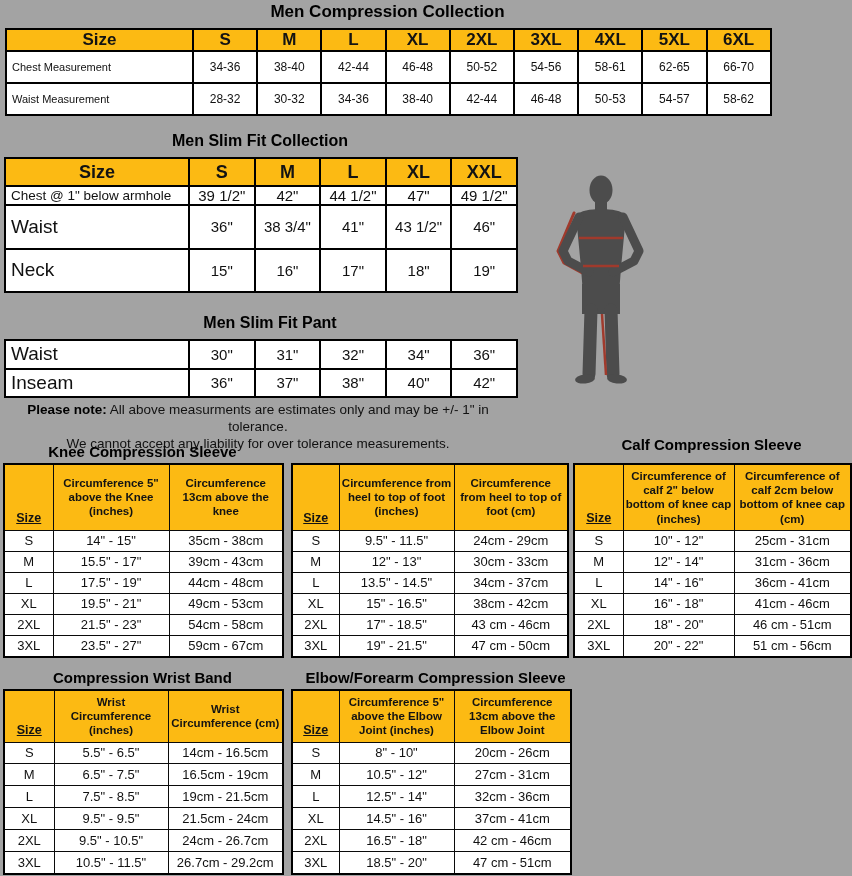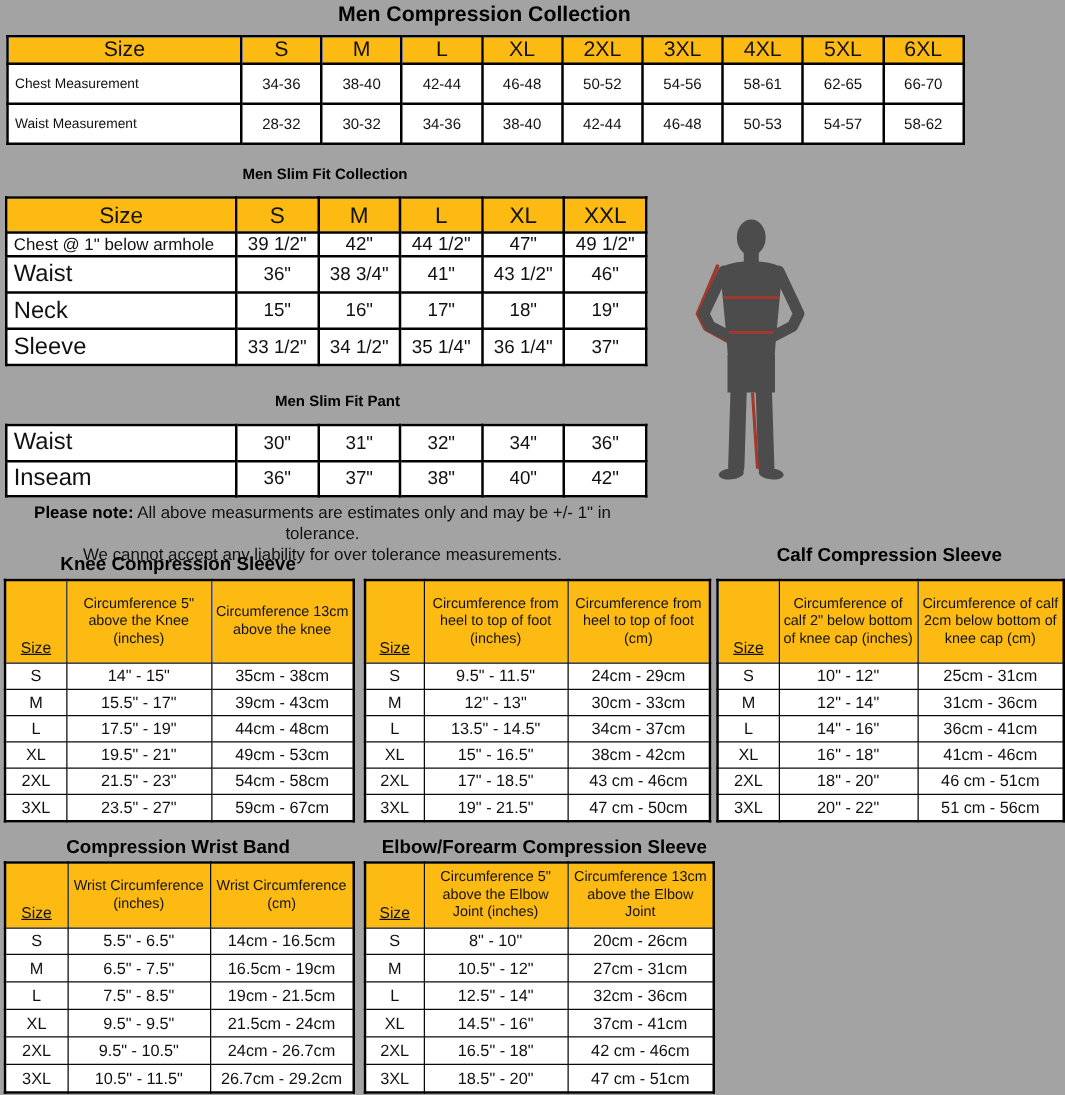"Size" thead th { font-weight: normal -> bold }
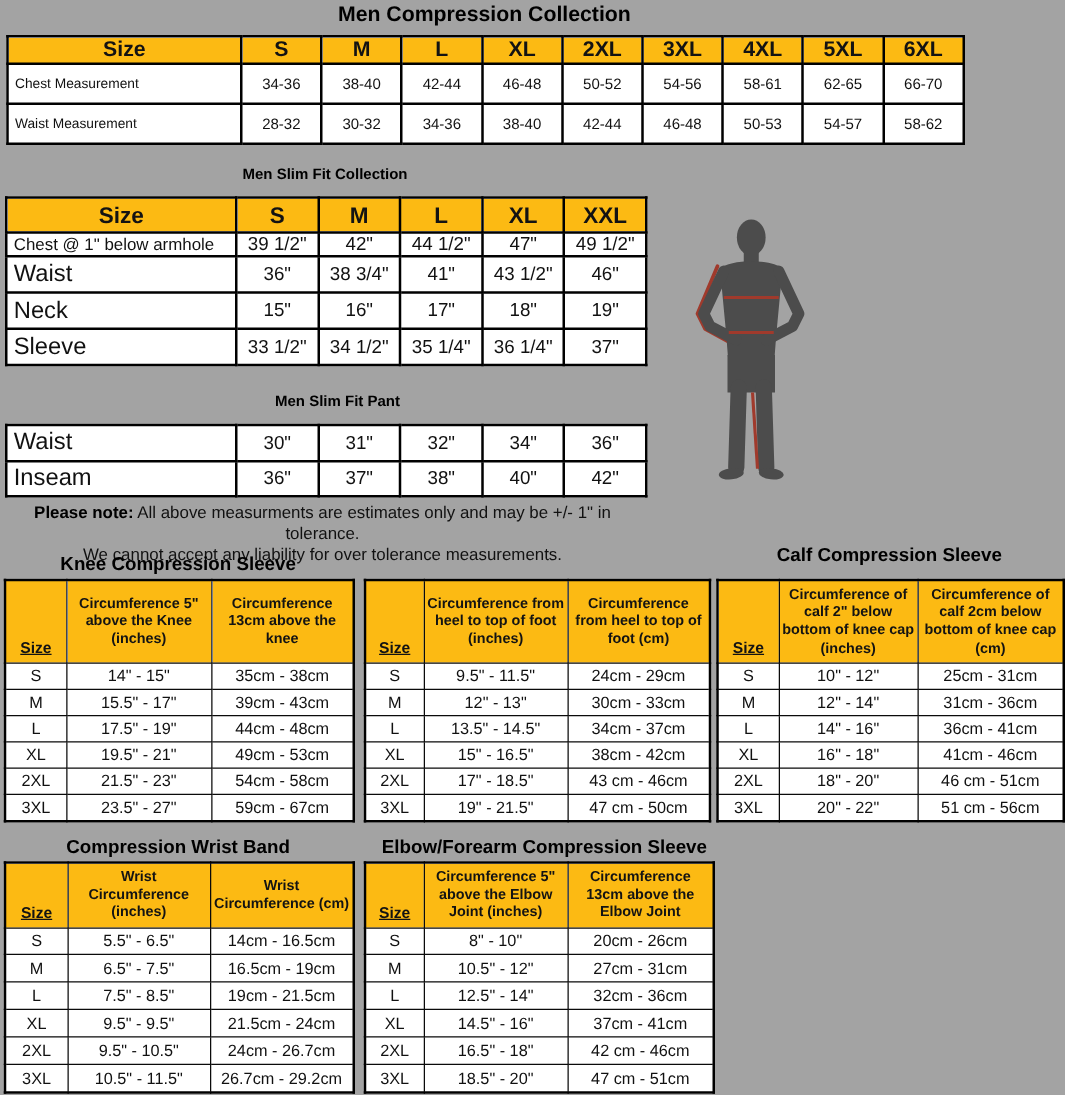"Men Slim Fit Collection" .t-mid { font-size: 12px -> 16px }
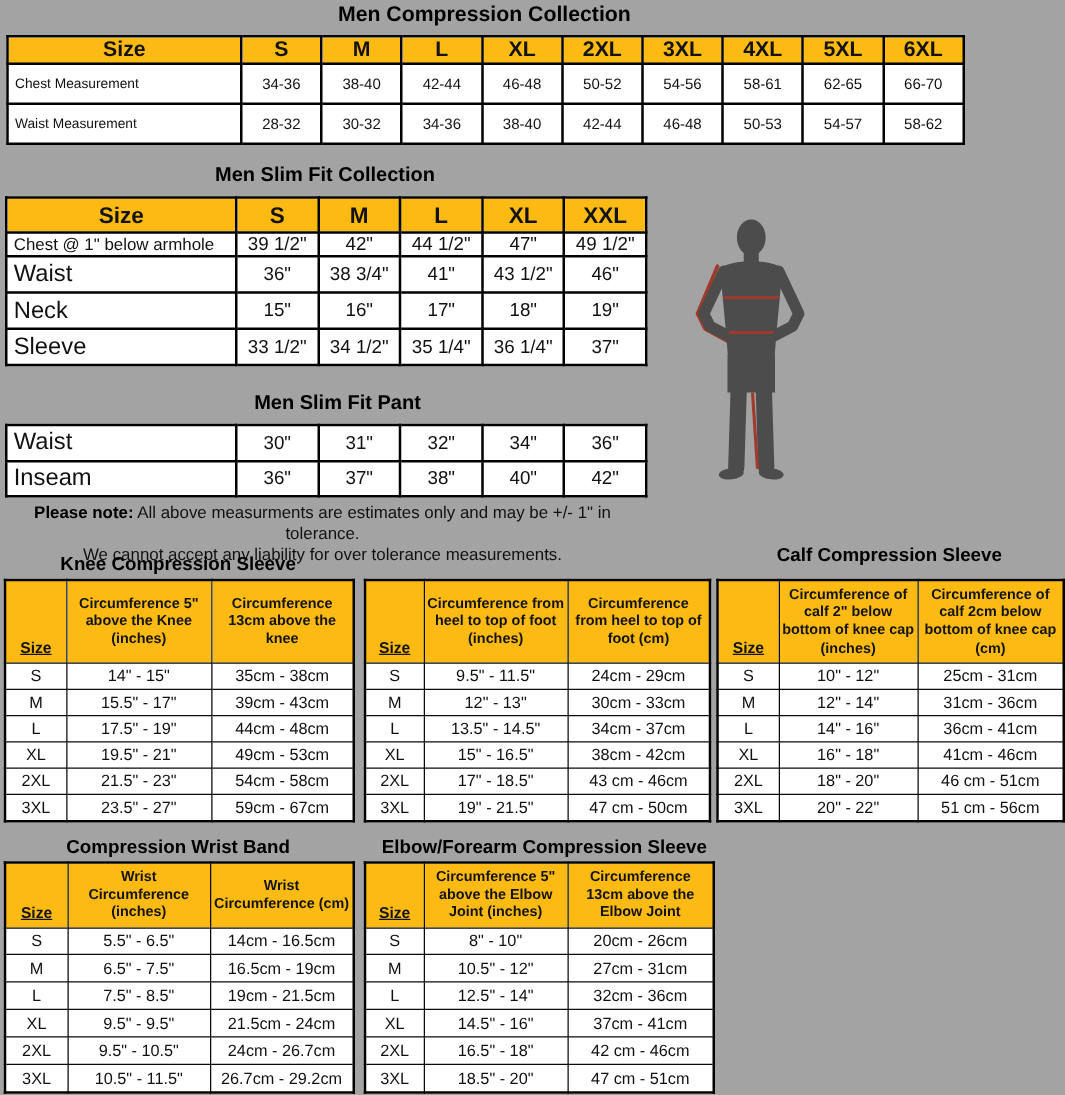"Sleeve" tr { html: <tr> <td>Sleeve</td> <td>33 1/2"</td> <td>34 1/2"</td> <td>35 1/4"</td> <td>36 1/4"</td> <td>37"</td> </tr> -> none }
